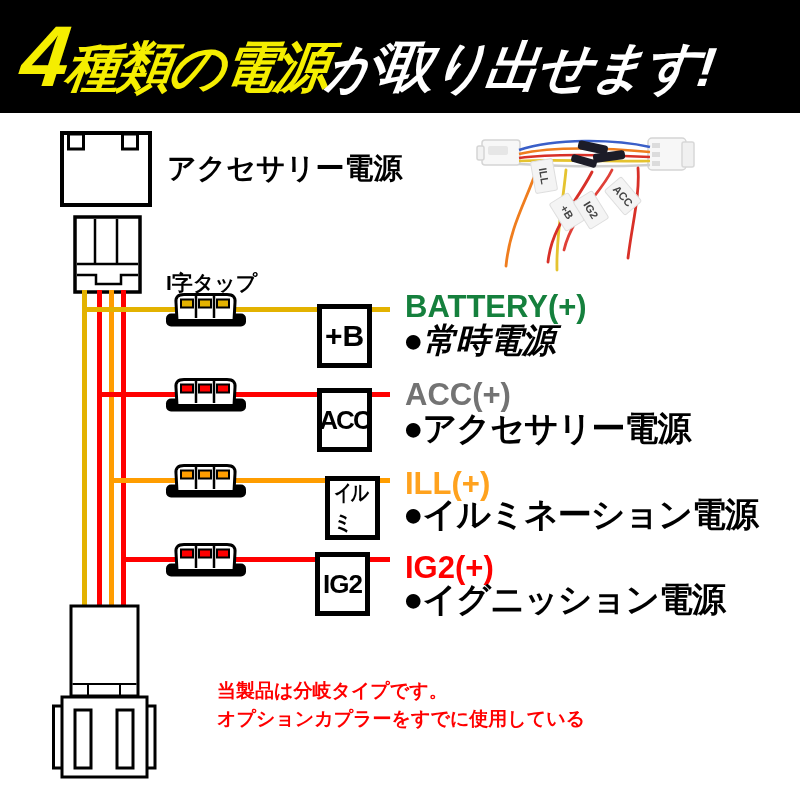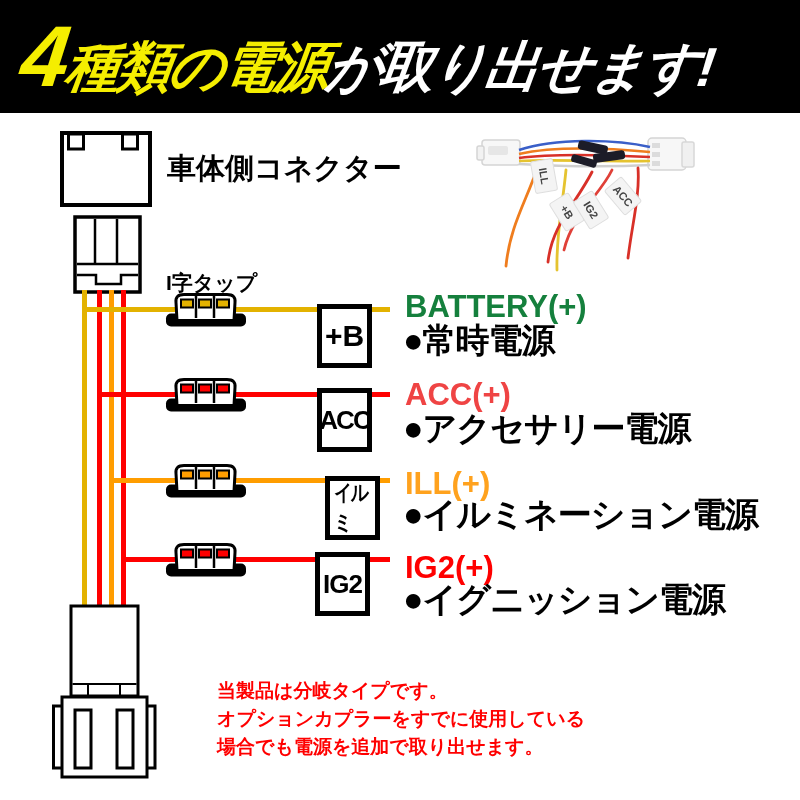"車体側コネクター" div.lbl { text: 車体側コネクター -> アクセサリー電源 }
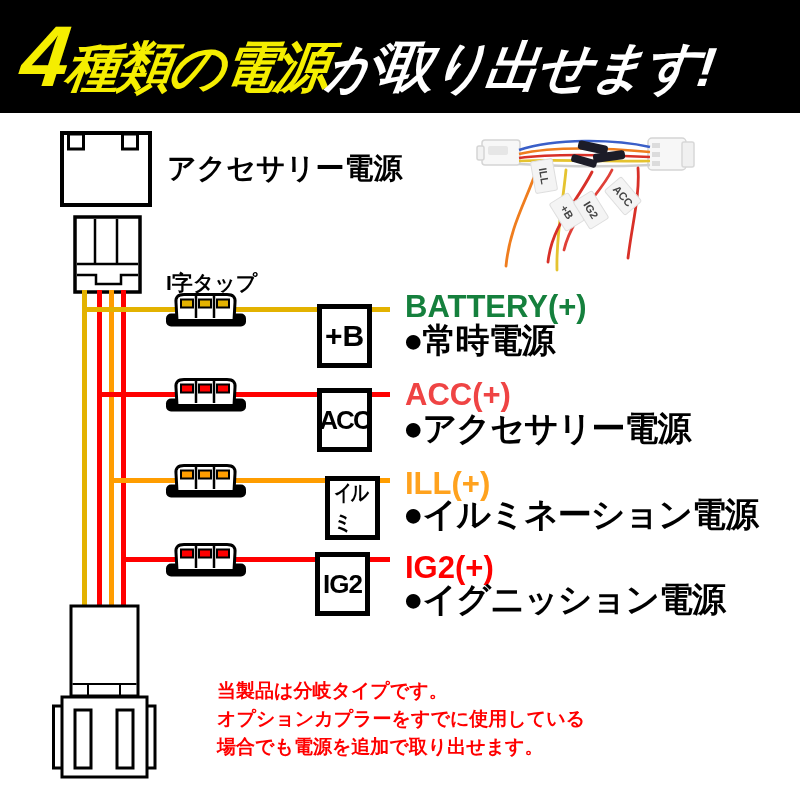"●常時電源" .pd1 { font-style: none -> italic }
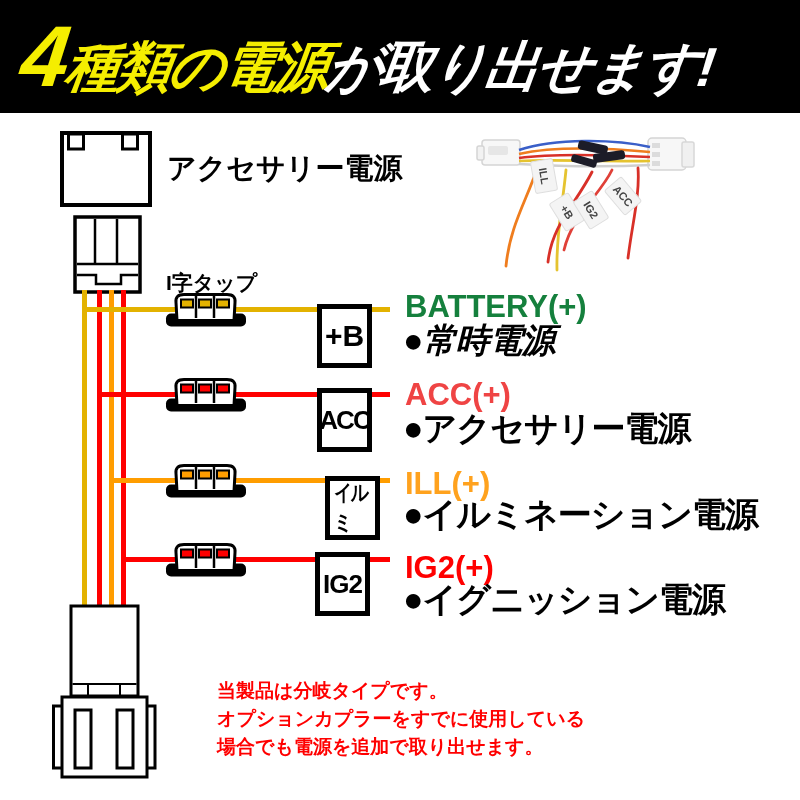"ACC(+)" div.plabel { color: #ef4444 -> #737373 }
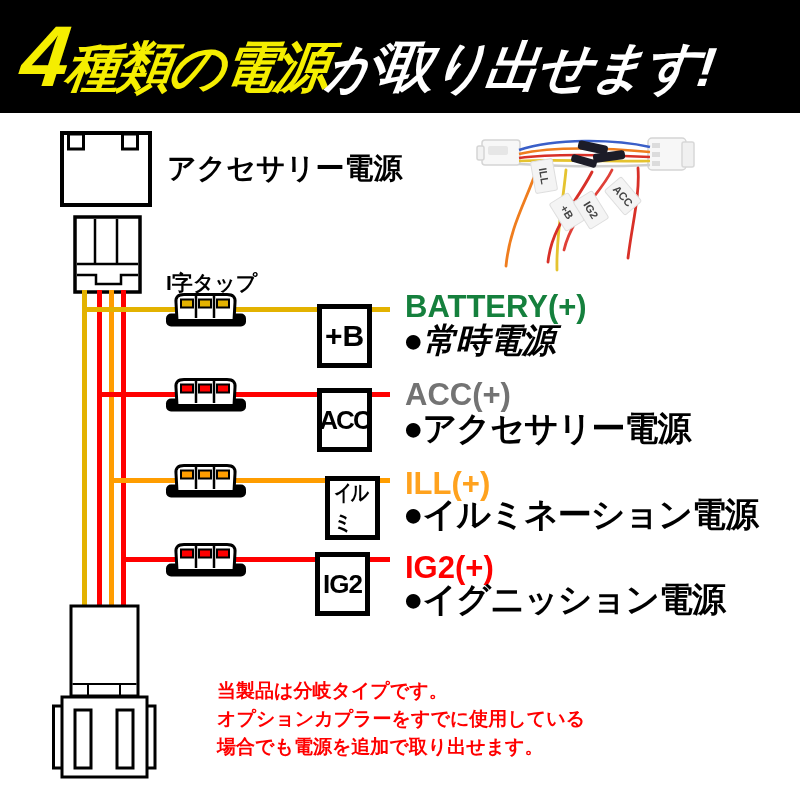"場合でも電源を追加で取り出せます。" div { html: <div>場合でも電源を追加で取り出せます。</div> -> none }
